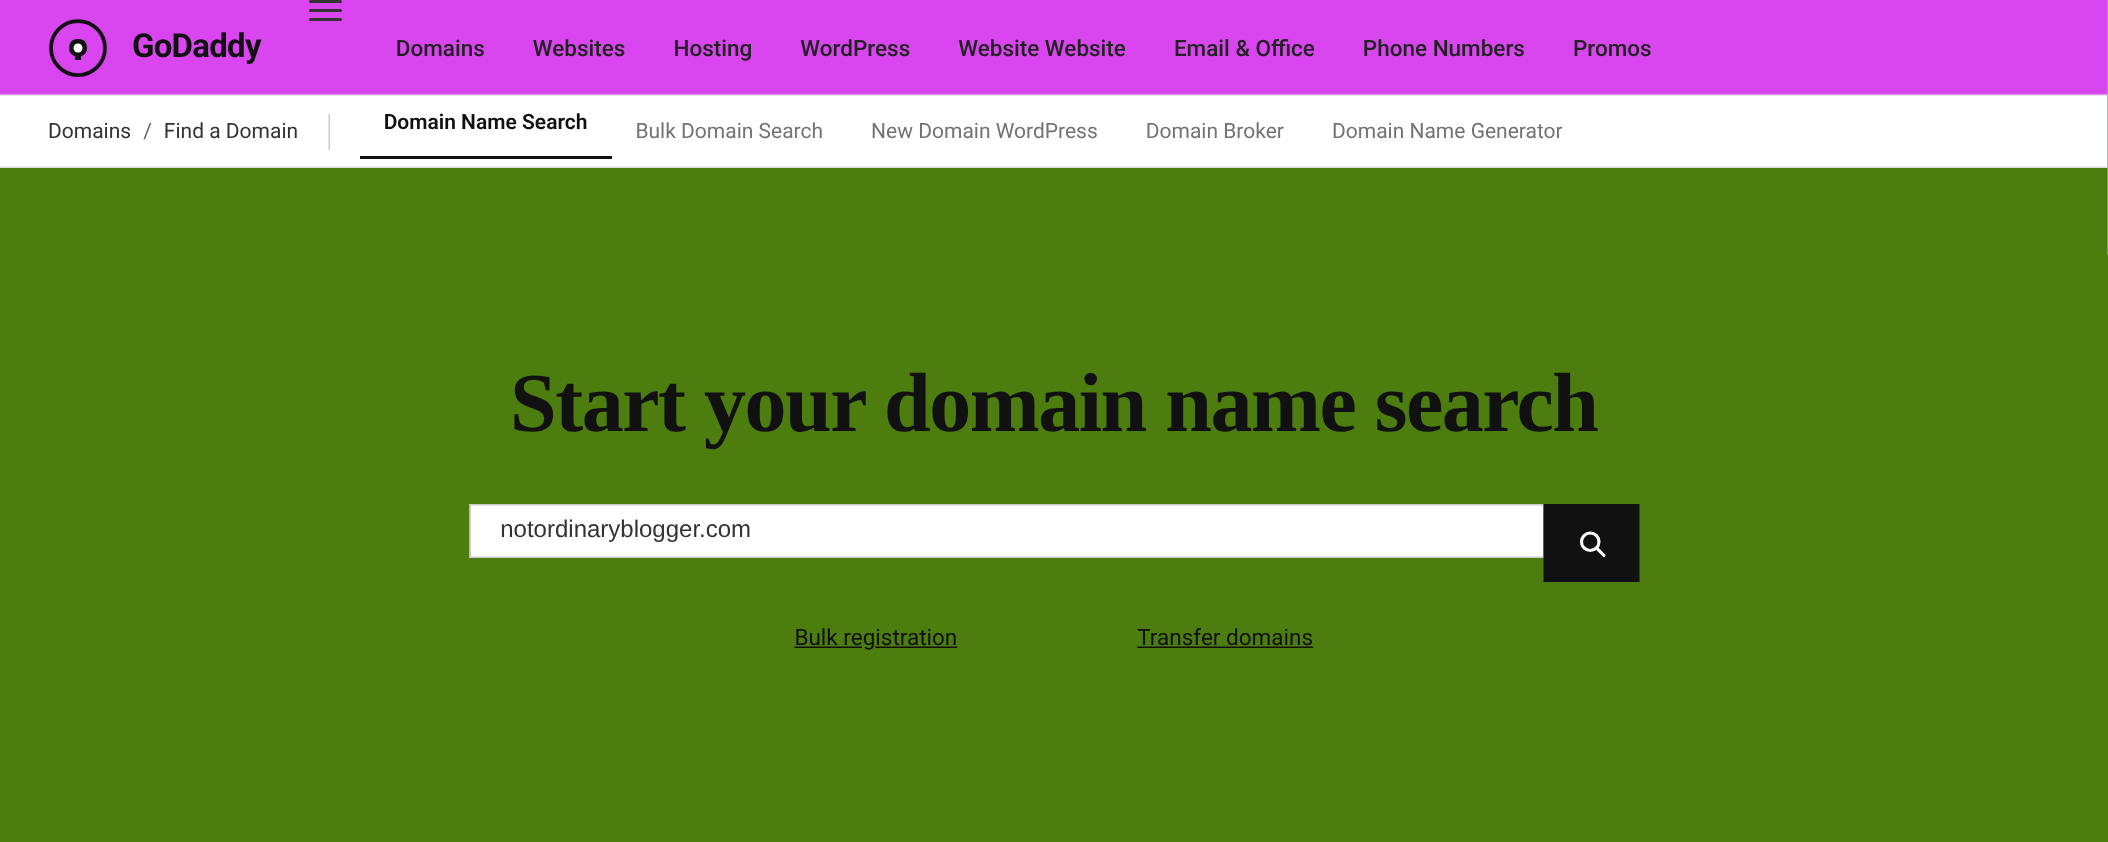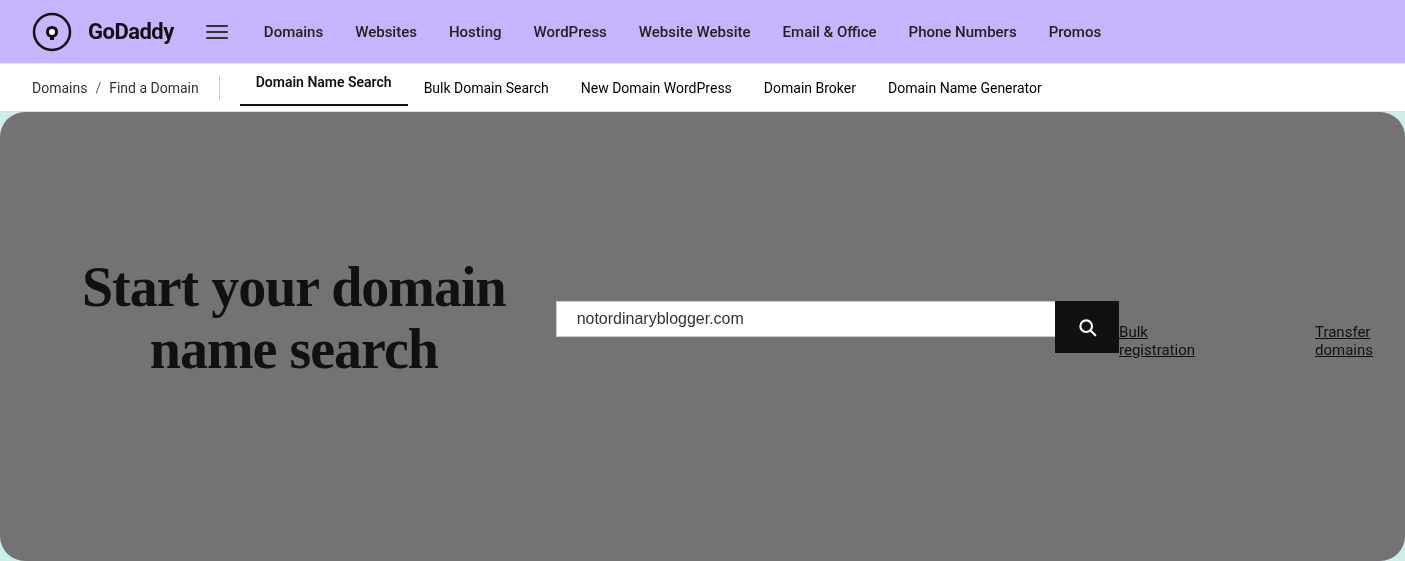"GoDaddy" .top-nav { align-items: center -> none; background-color: #c4b5fd -> #d946ef }
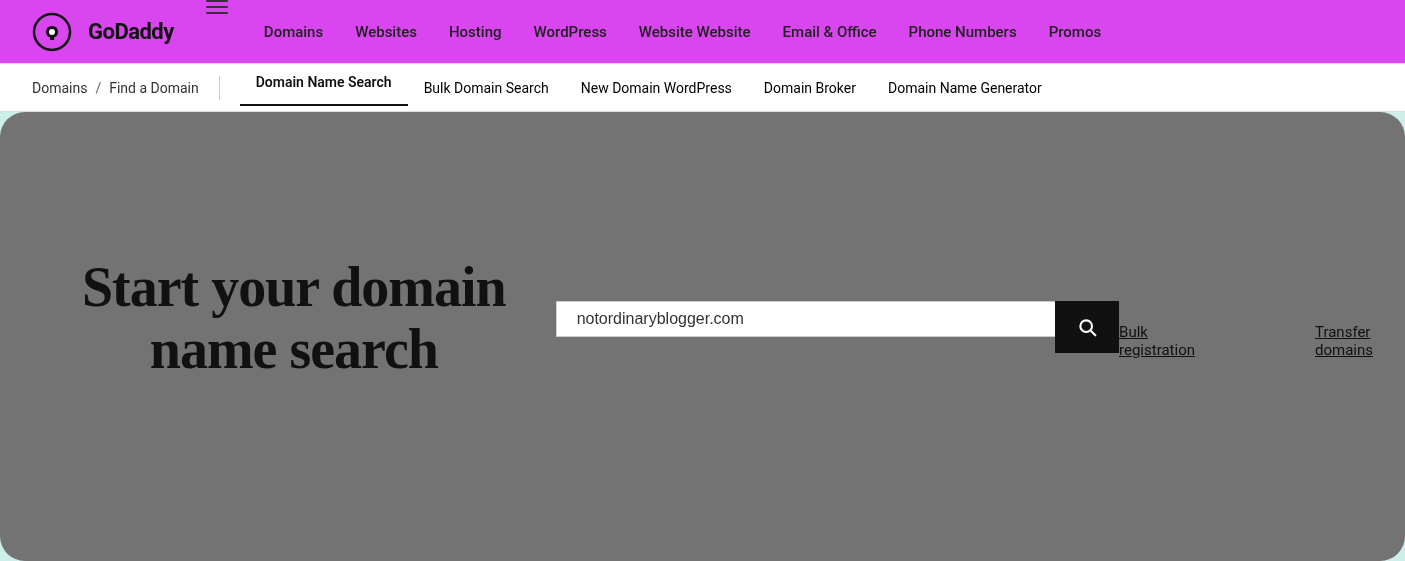"Bulk Domain Search" .sub-nav-links li.teal a { color: #000000 -> #737373 }
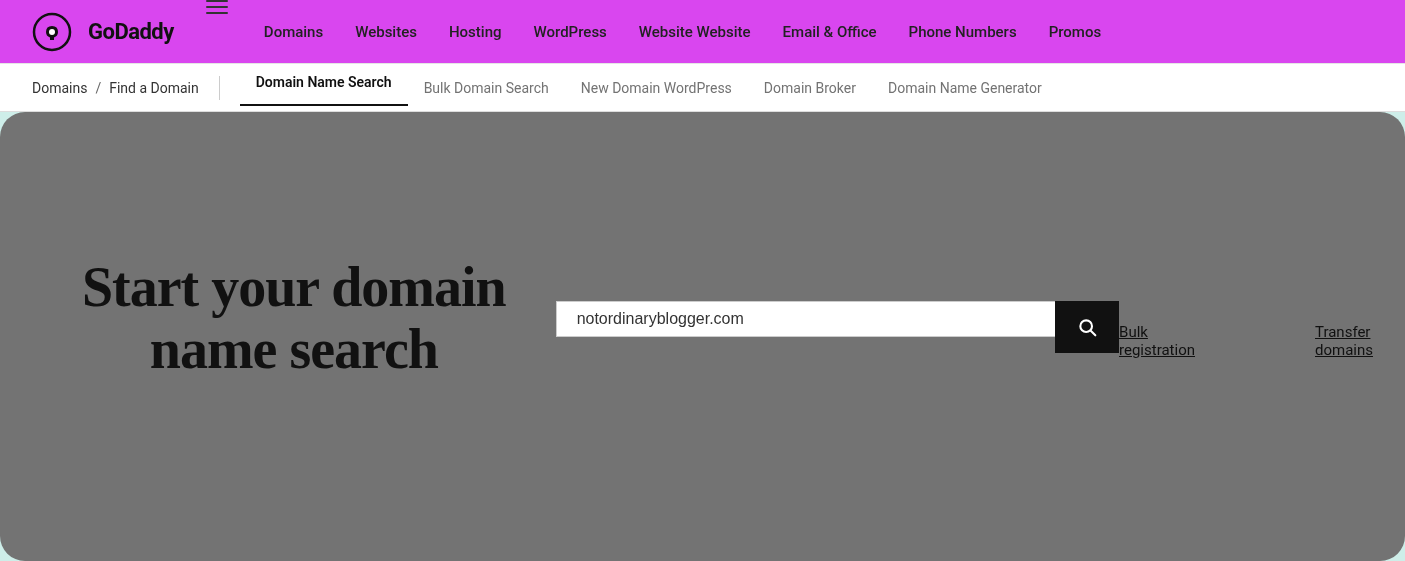"Start your domain name search" .main-content { background-color: #737373 -> #4d7c0f; border-radius: 25px -> none; flex-direction: none -> column }
